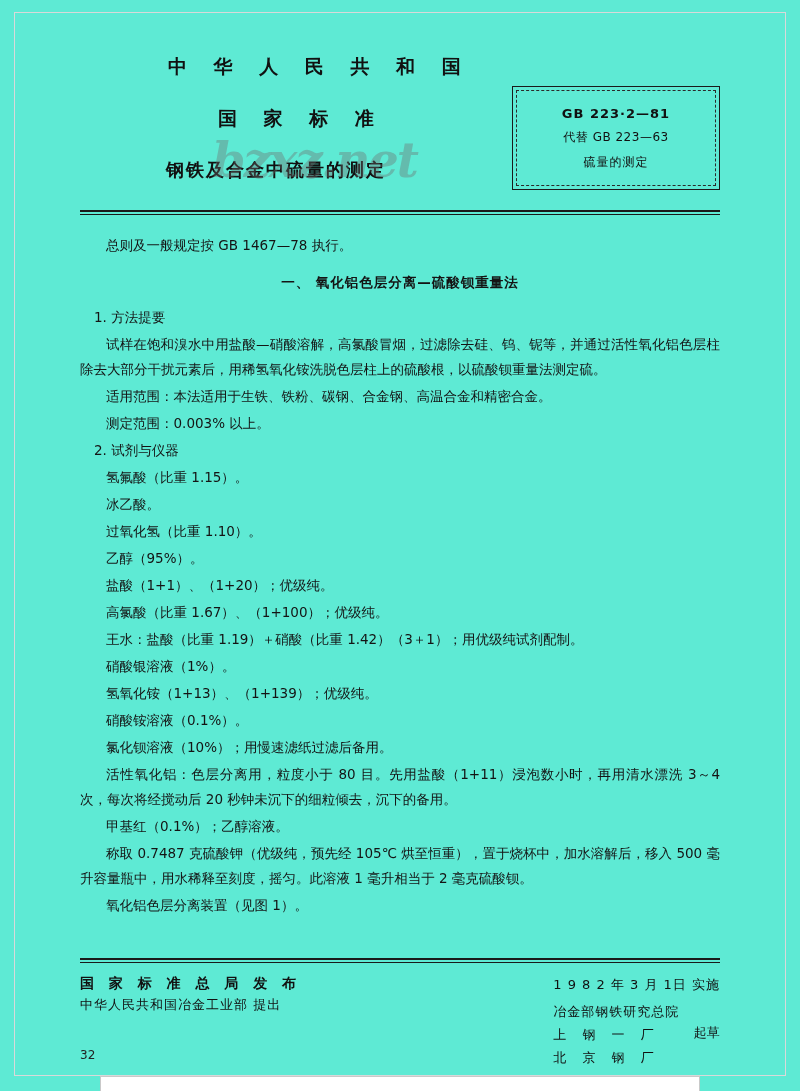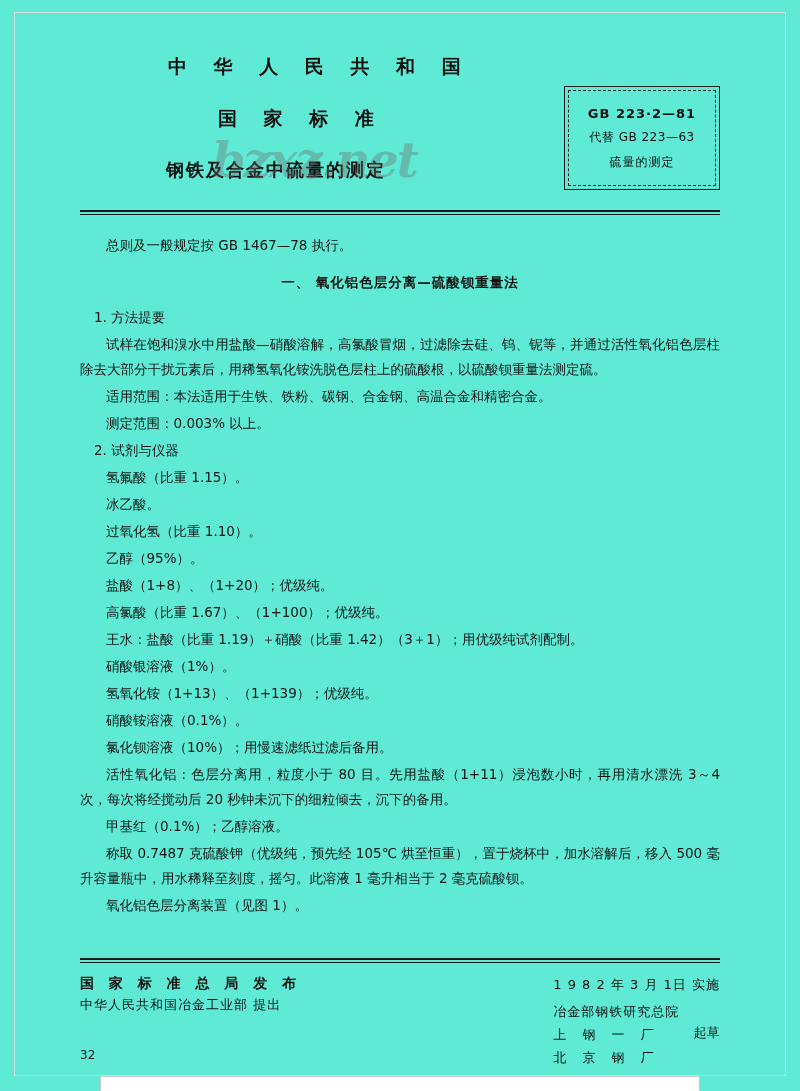"GB 223·2—81" .std-box { width: 156px -> 208px }
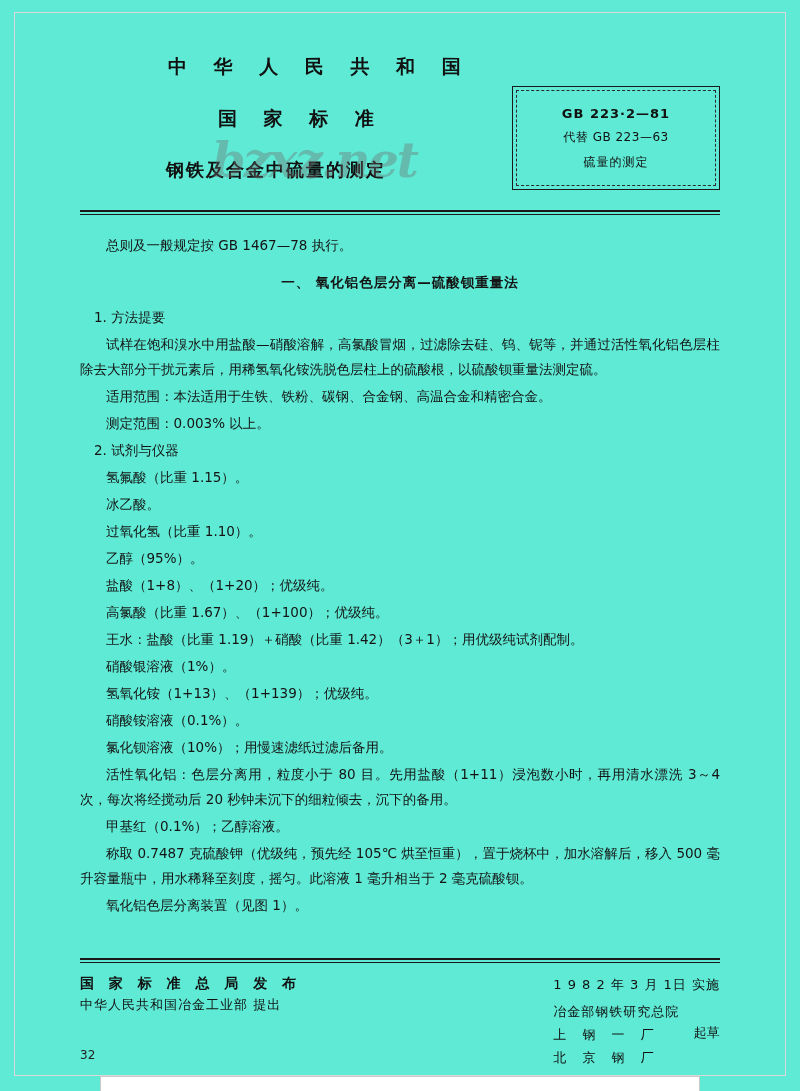"盐酸（1+8）、（1+20）；优级纯。" p.p-ind1 { text: 1+8 -> 1+1 }
